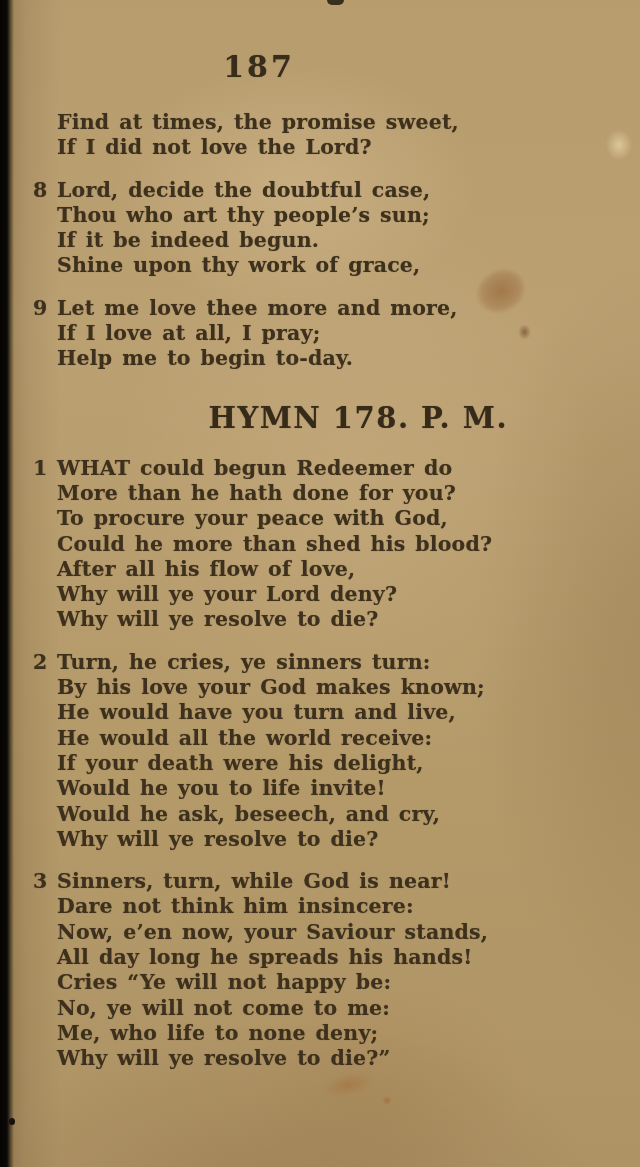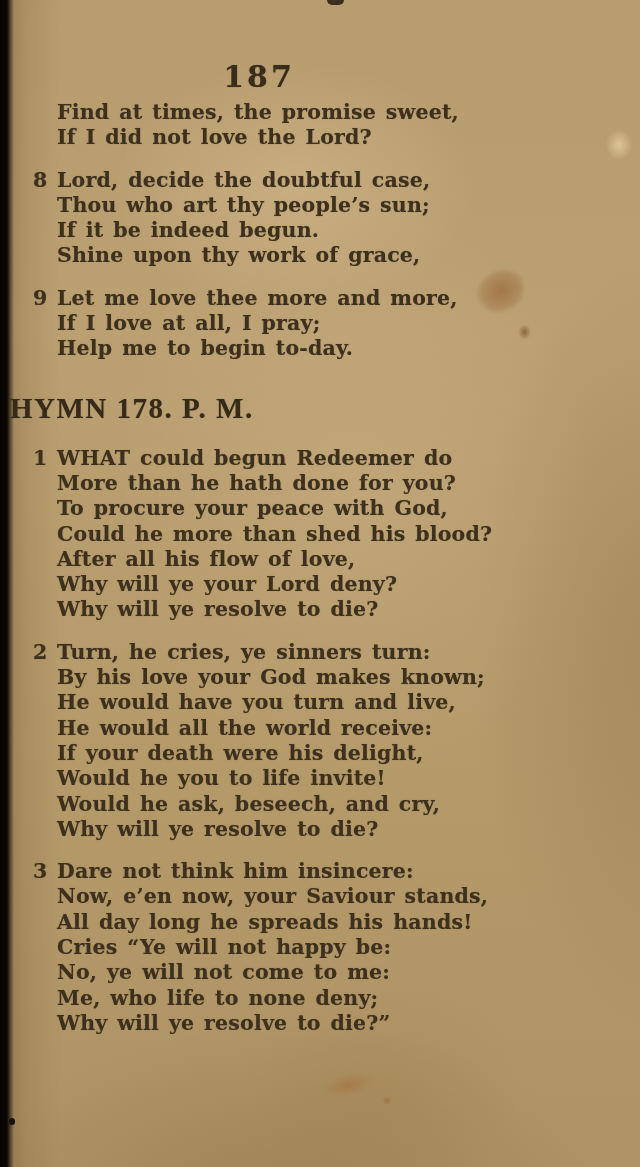"187" .content { padding-top: 62px -> 42px; top: 0 -> 10px }
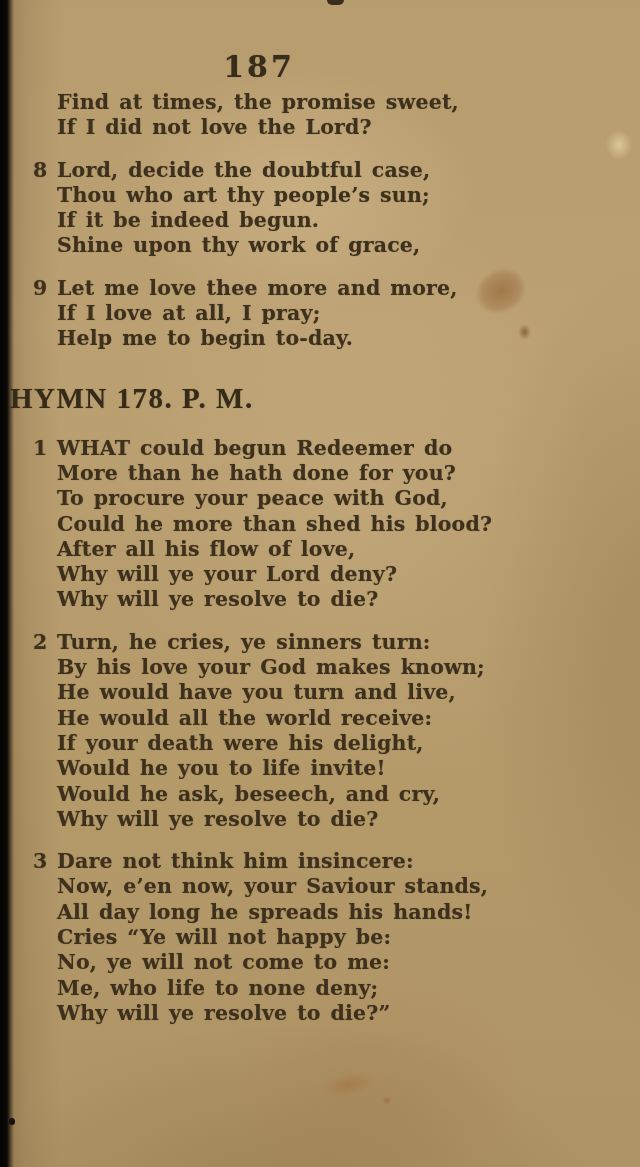"Find at times, the promise" .stanza.fragment { margin-top: 8px -> 28px }
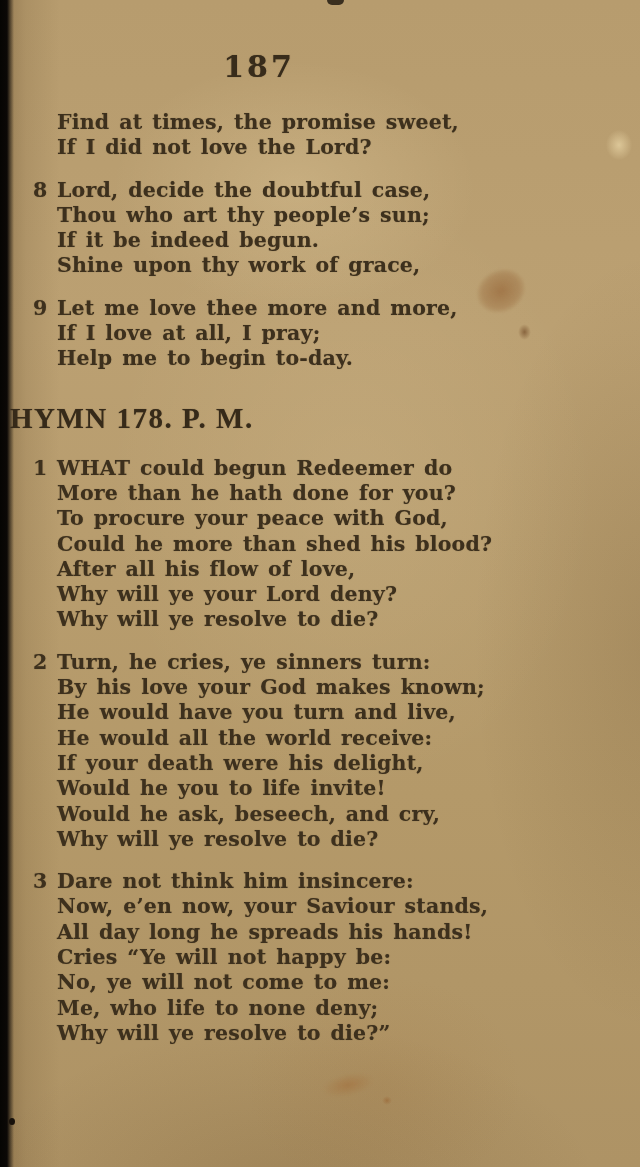"HYMN 178. P. M." .hymn-title { font-family: Liberation Serif, serif -> none; text-align: left -> right }
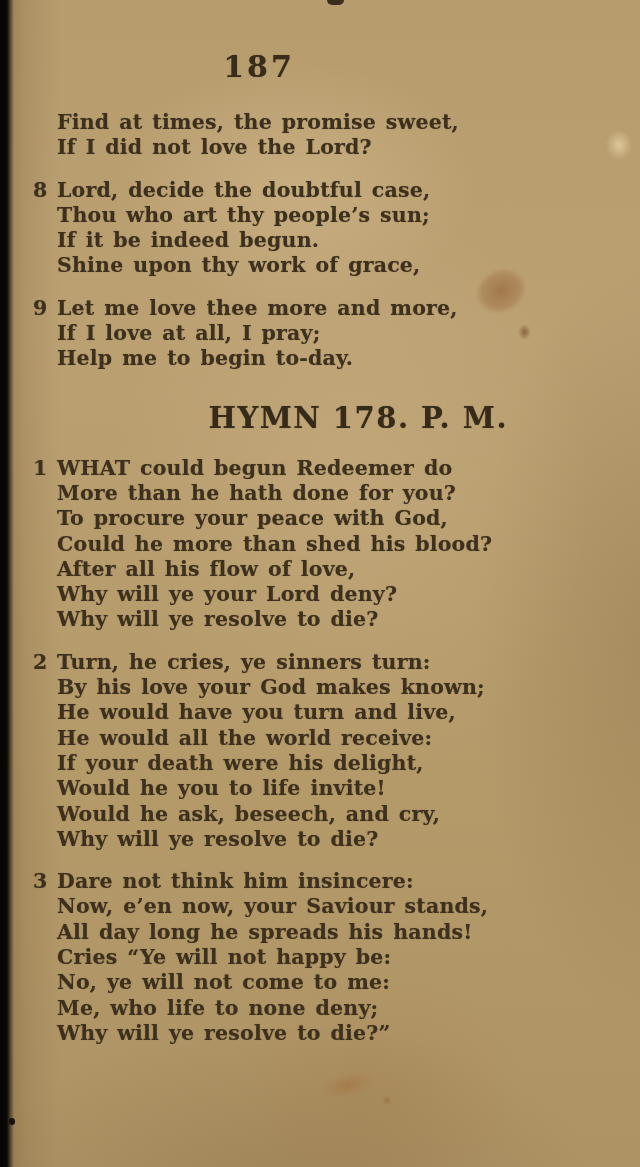"Sinners, turn, while God is" div.line { html: none -> <div>Sinners, turn, while God is near!</div> }
